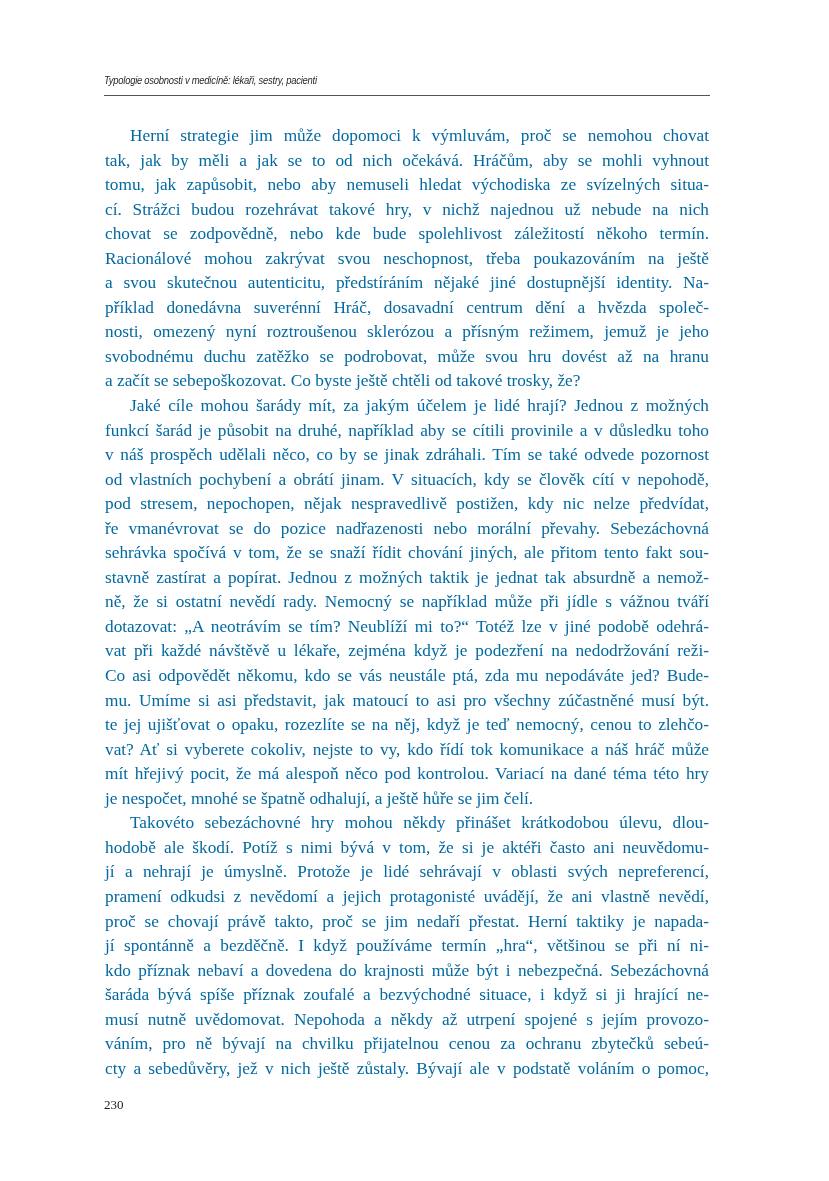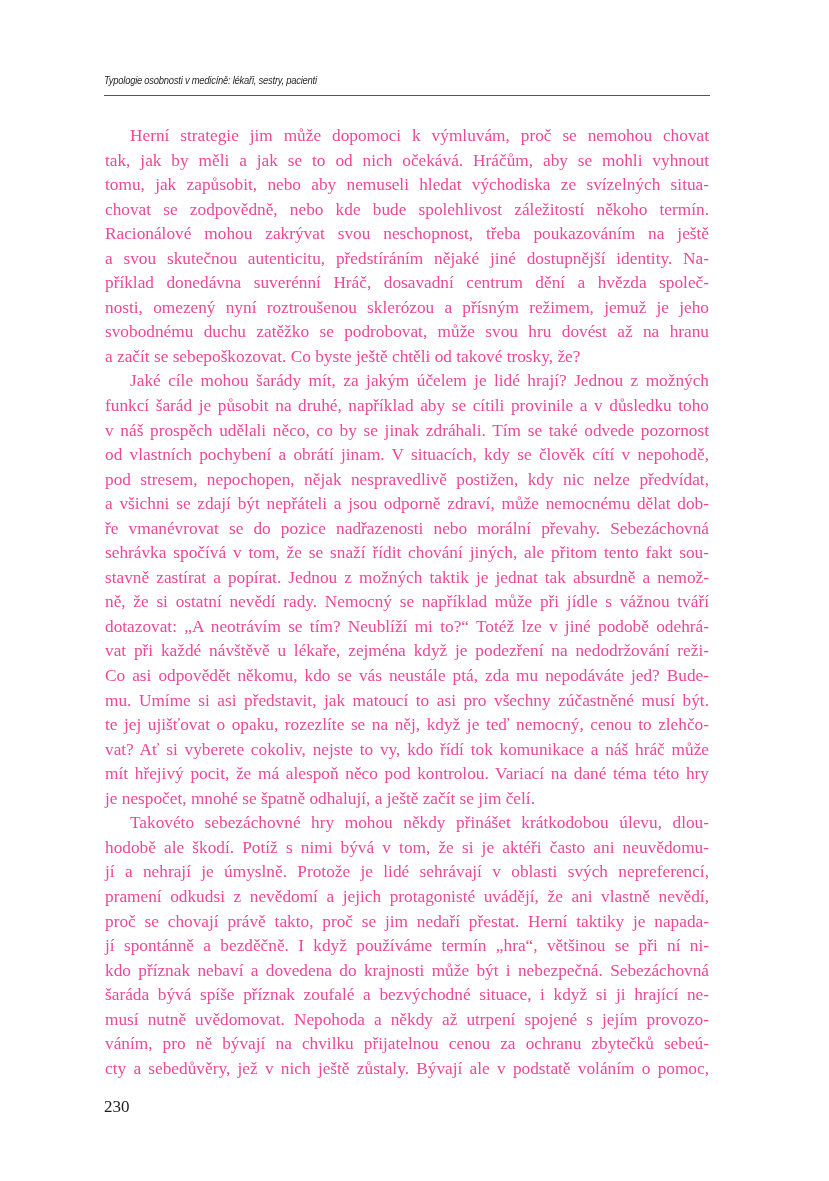"Herní strategie jim může dopomoci" .body-text { color: #ec4899 -> #0369a1 }
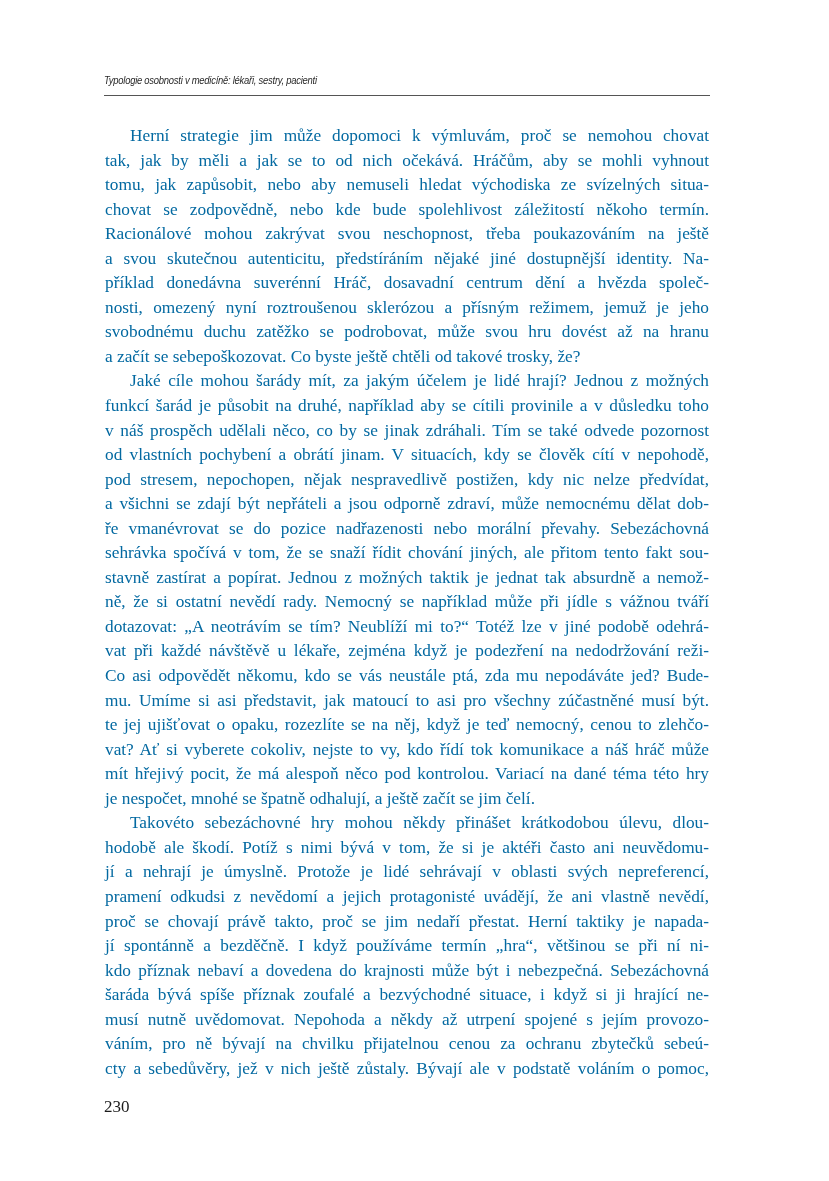"cí. Strážci budou rozehrávat takové" div.line { html: none -> <div>cí. Strážci budou rozehrávat takové hry, v nichž najednou už nebude na nich</div> }
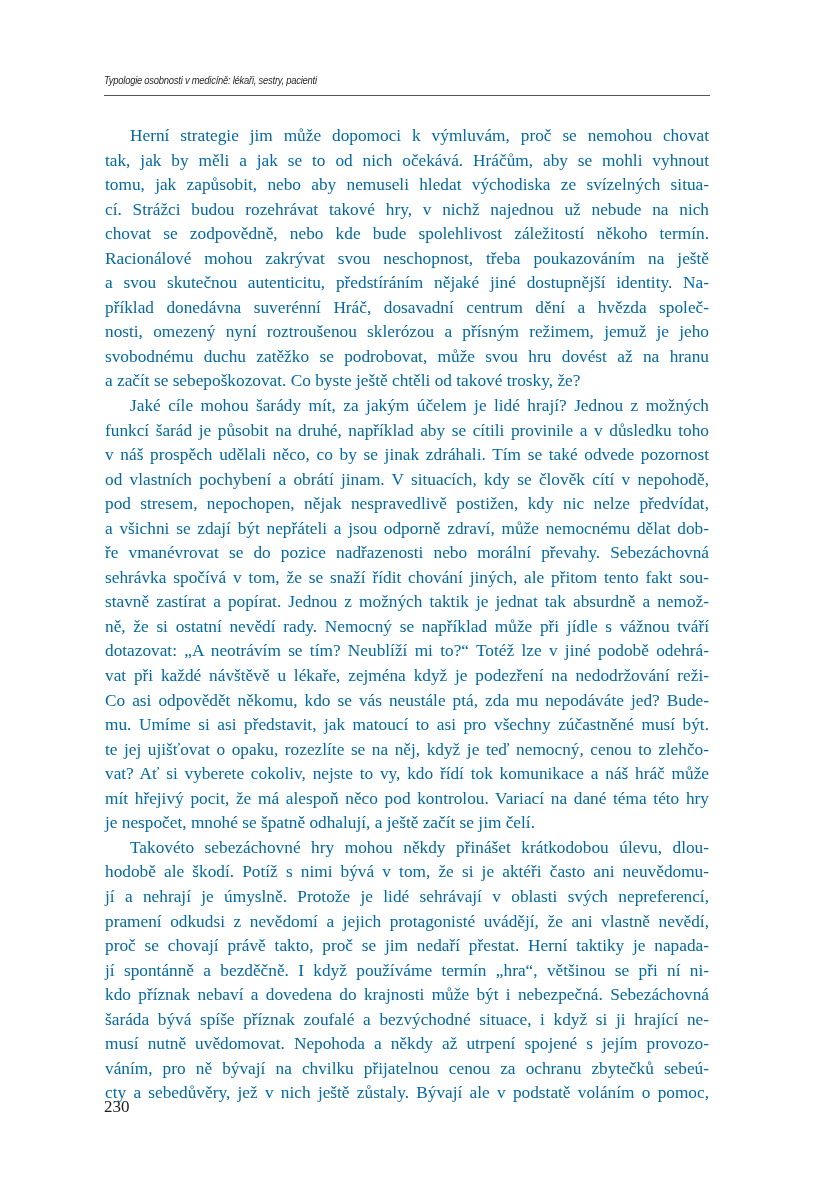"a všichni se zdají být" div.line { html: <div>a všichni se zdají být nepřáteli a jsou odporně zdraví, může nemocnému dělat dob-</div> -> none }
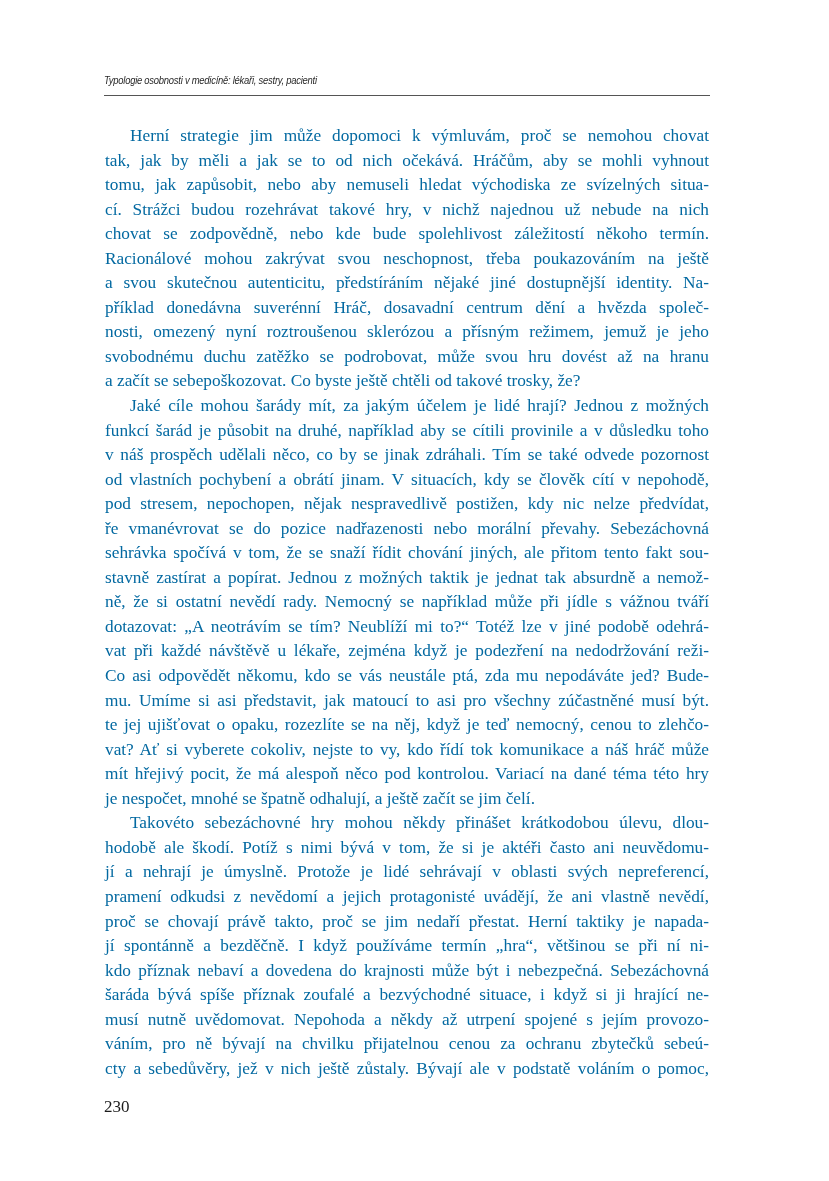"je nespočet, mnohé se špatně" div.line { text: začít -> hůře }
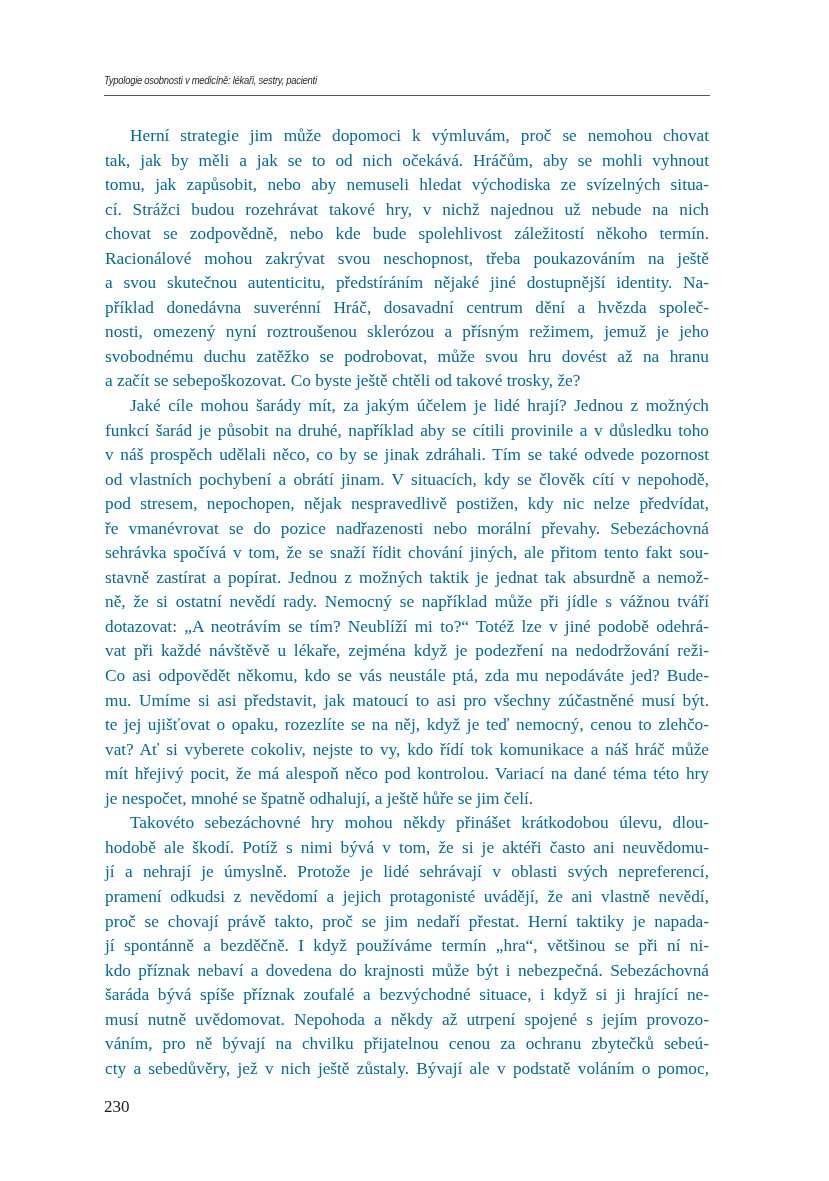"230" .page-number { font-size: 17px -> 13px }
